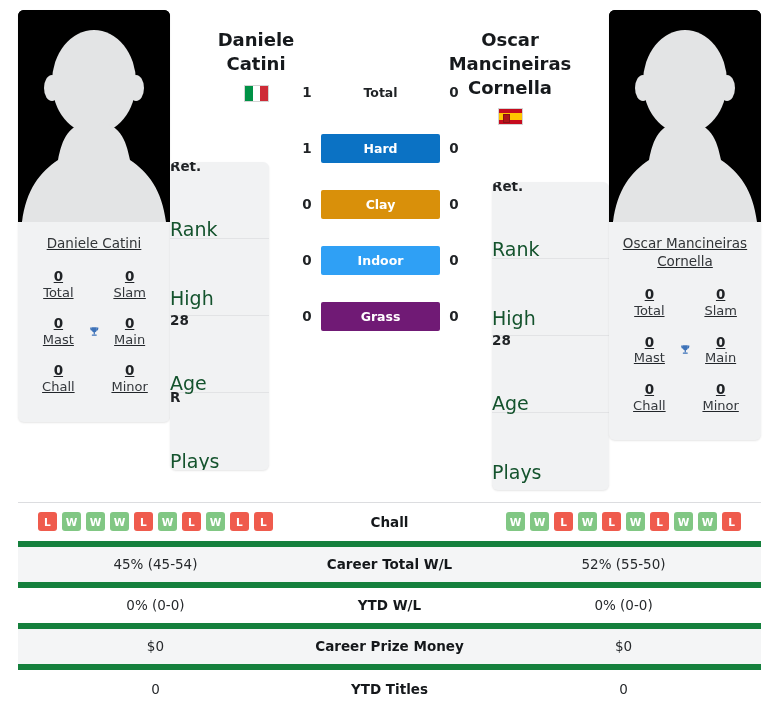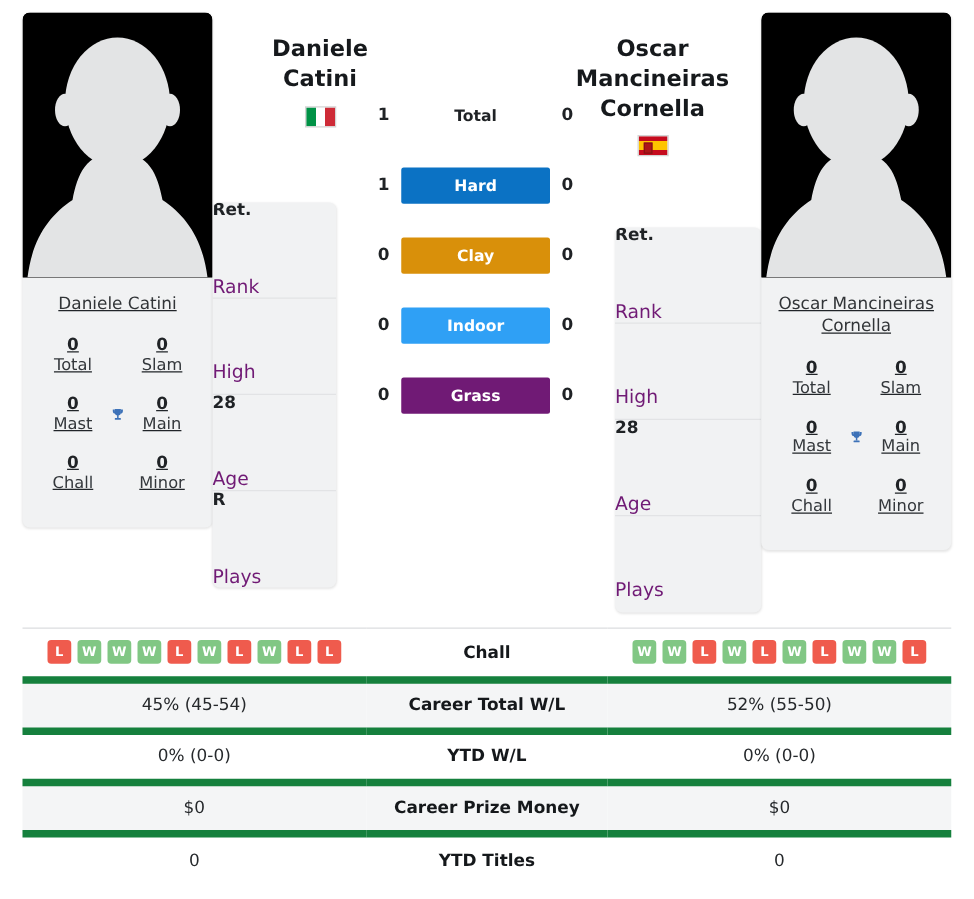"Oscar" .pname.right { left: 456px -> 444px }
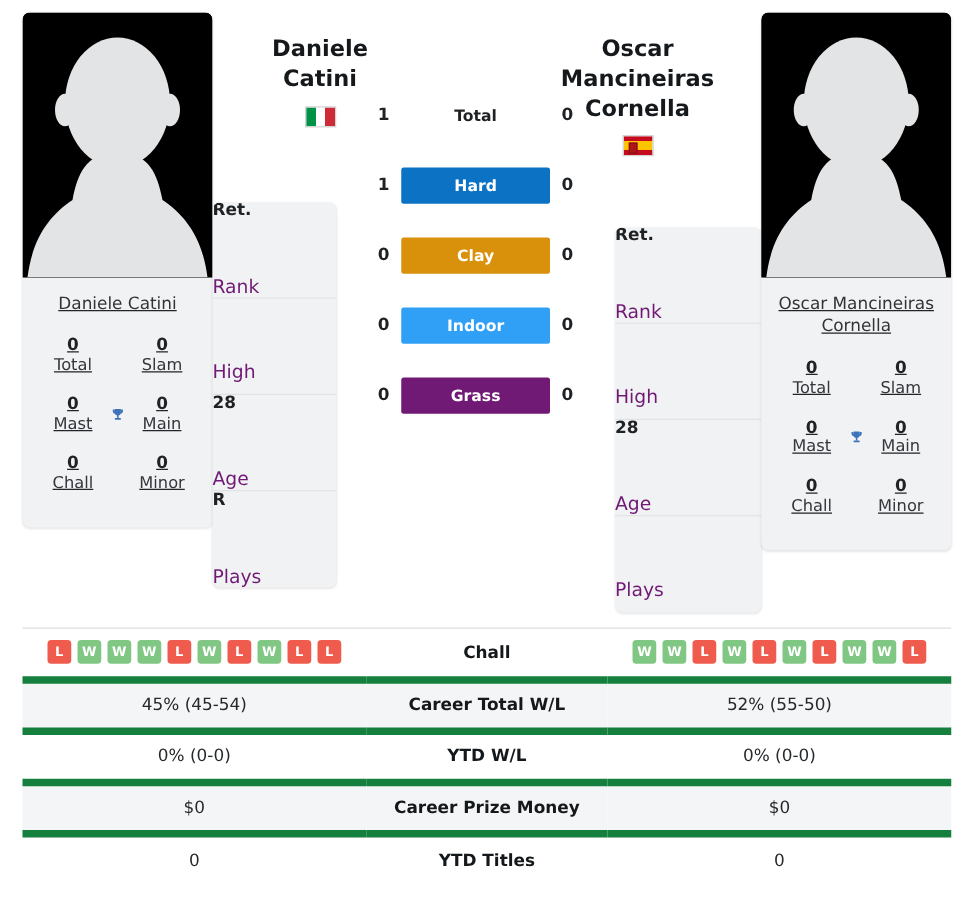"Rank" .info-lbl { color: #701a75 -> #14532d; font-size: 15px -> 19px }
